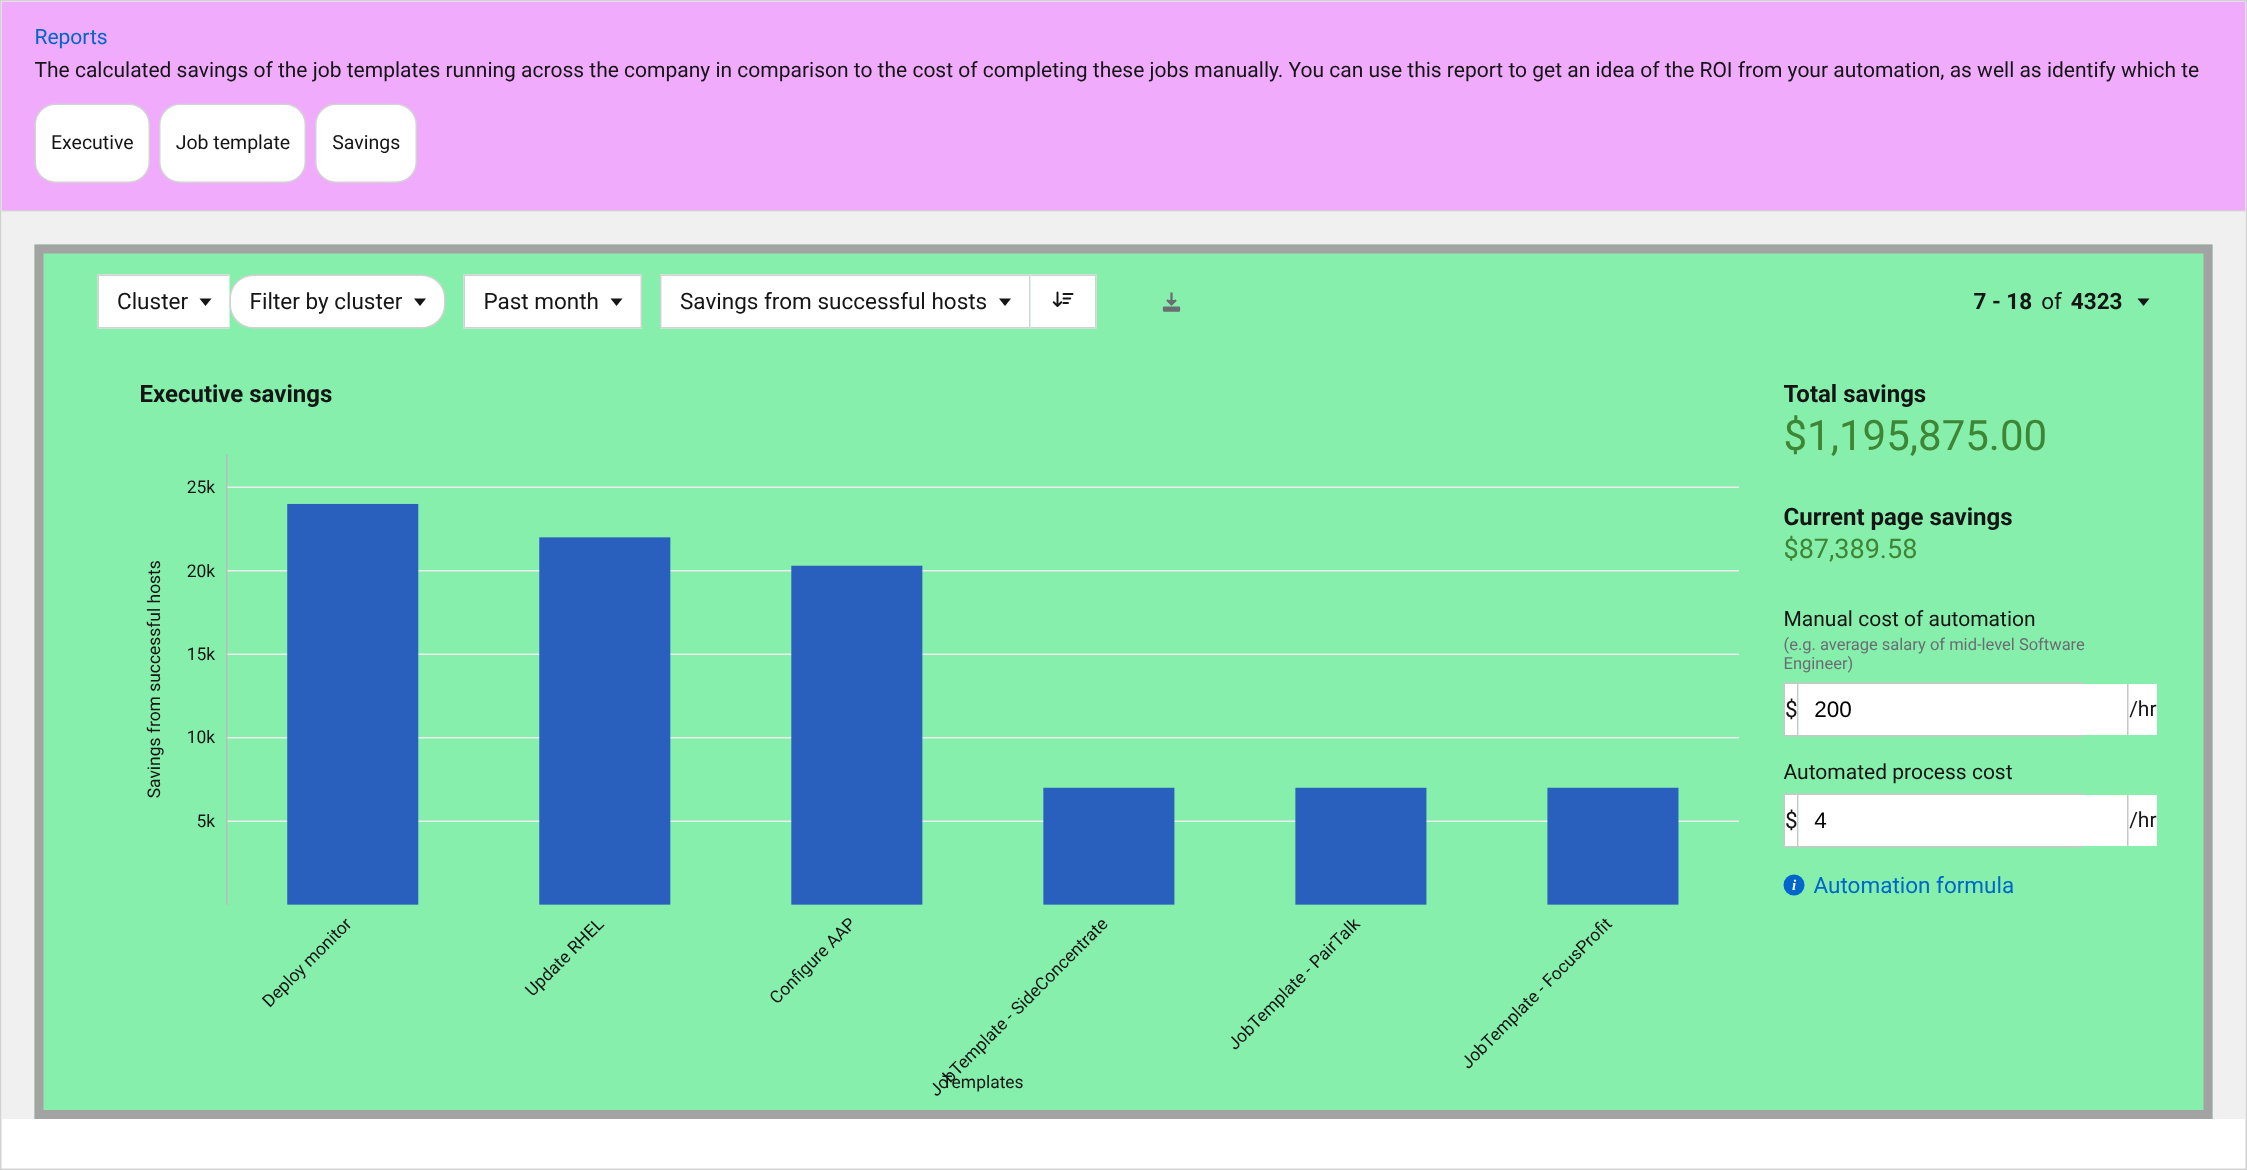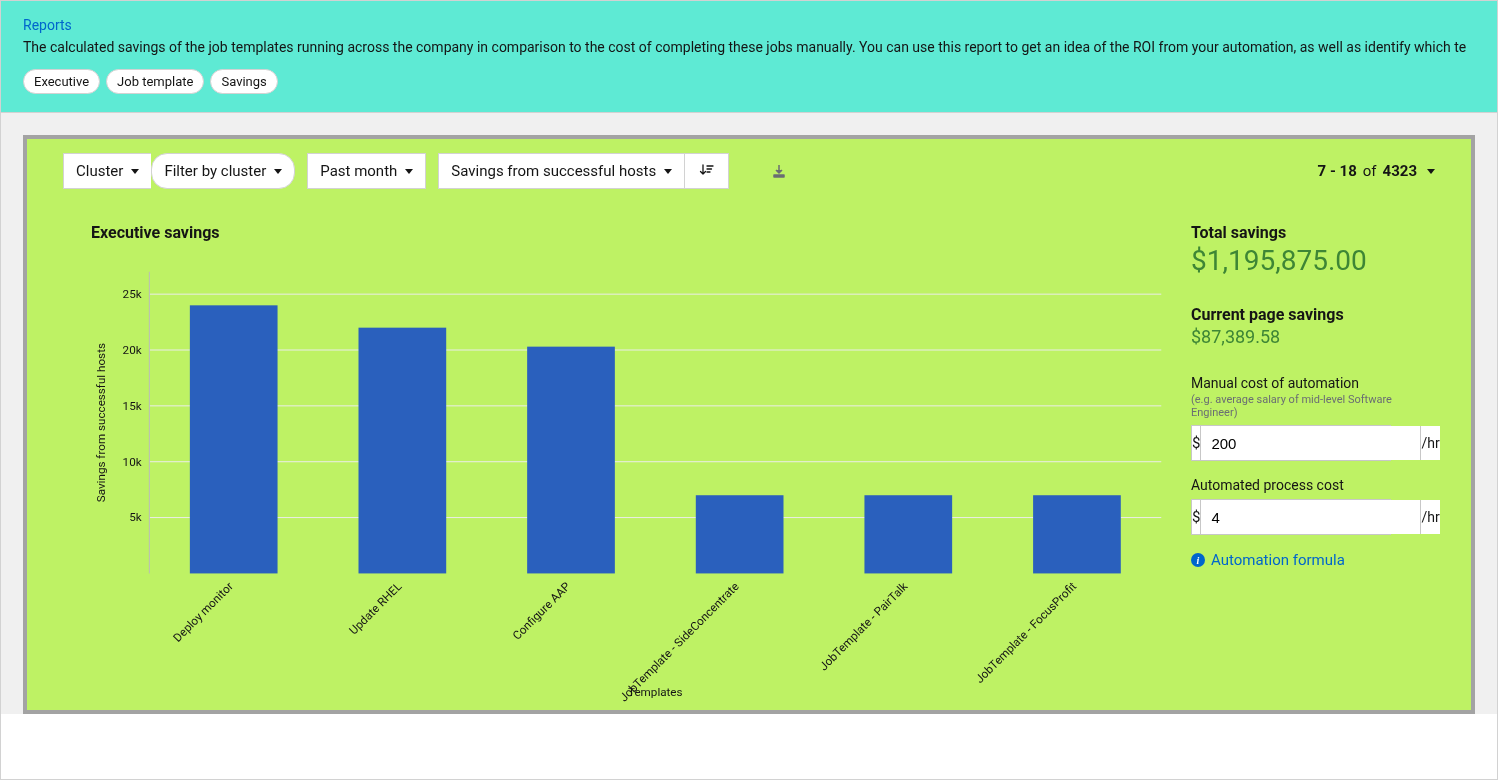"Reports" .header { background: #5eead4 -> #f0abfc }
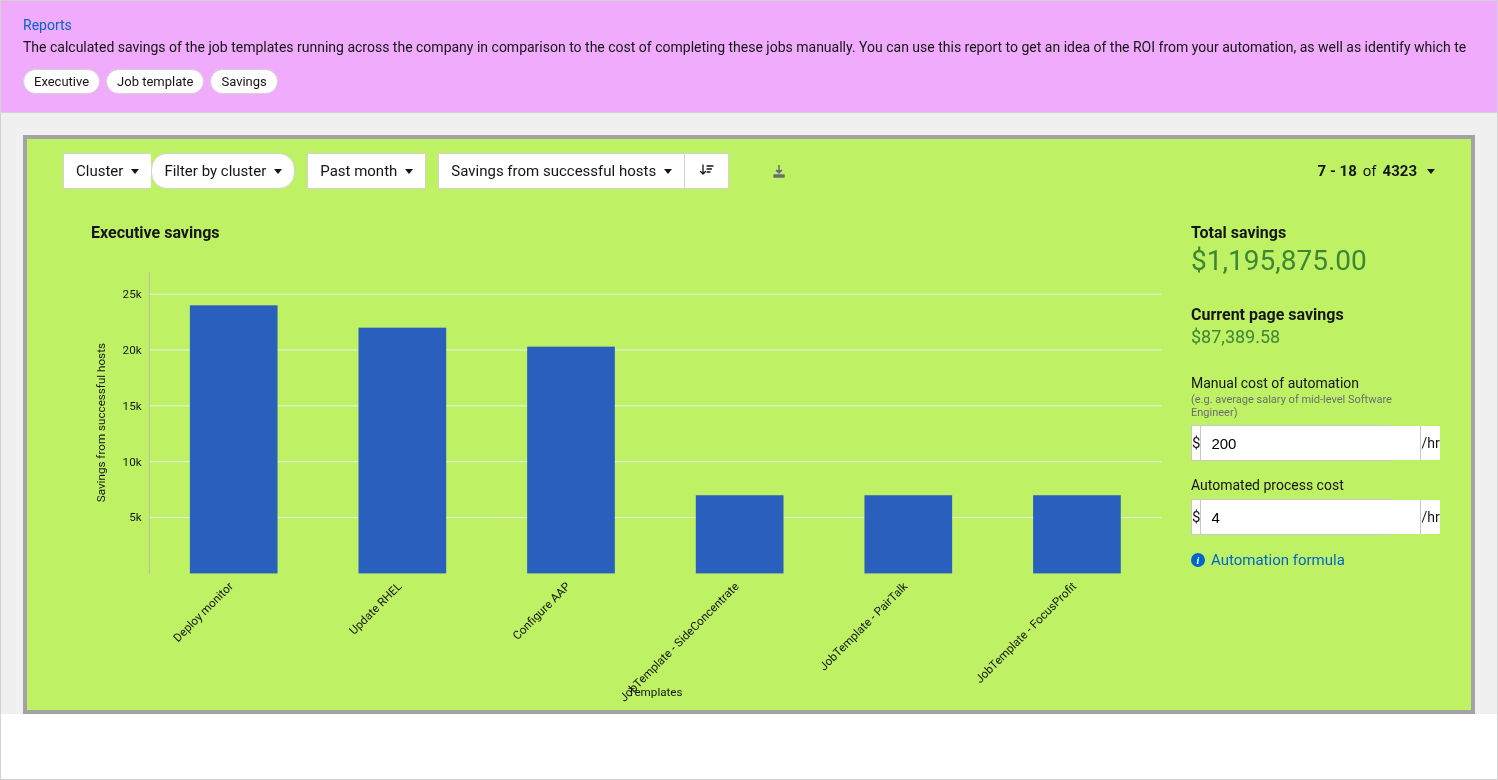"Executive" .tag { padding: 4px 10px -> 18px 10px }
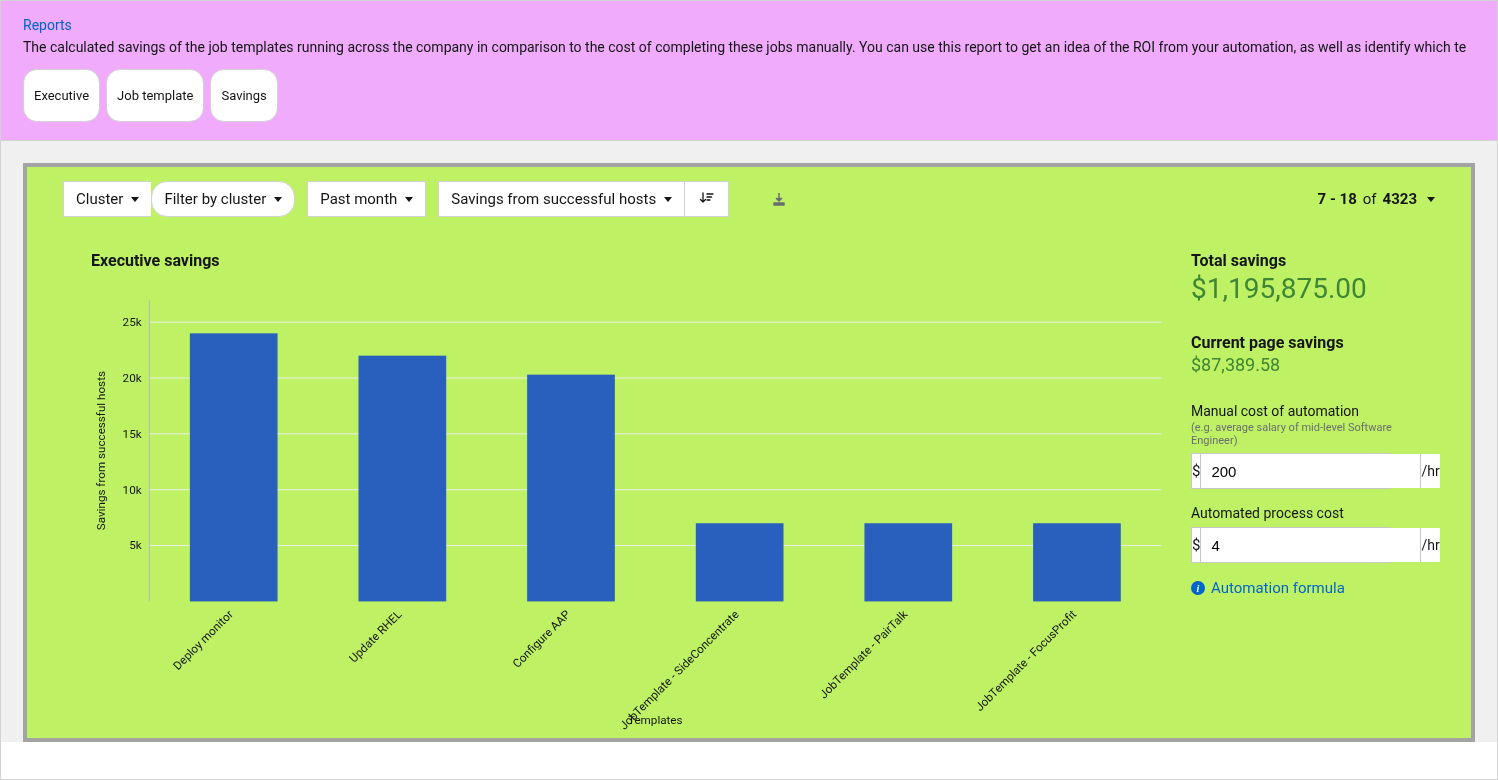"Cluster" .card { background: #bef264 -> #86efac; border: 4px solid #a3a3a3 -> 6px solid #a3a3a3 }
